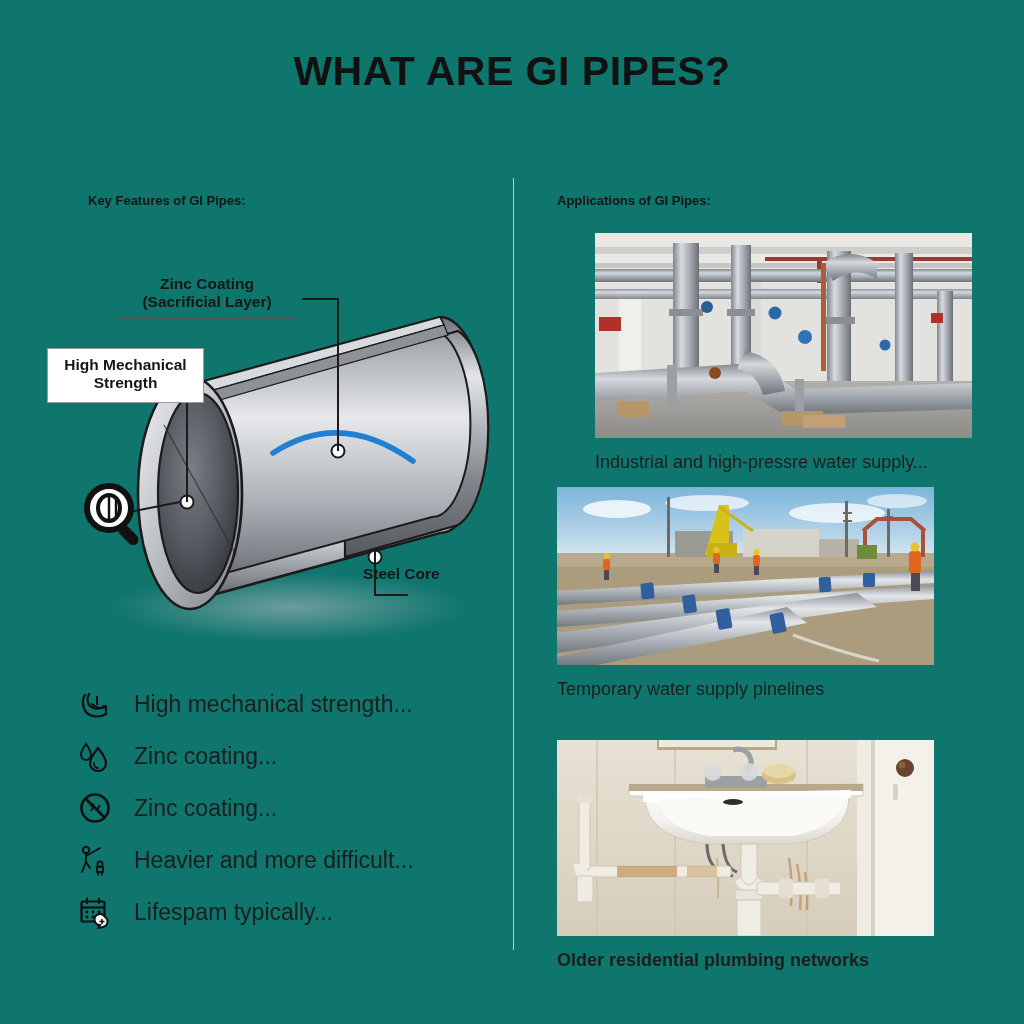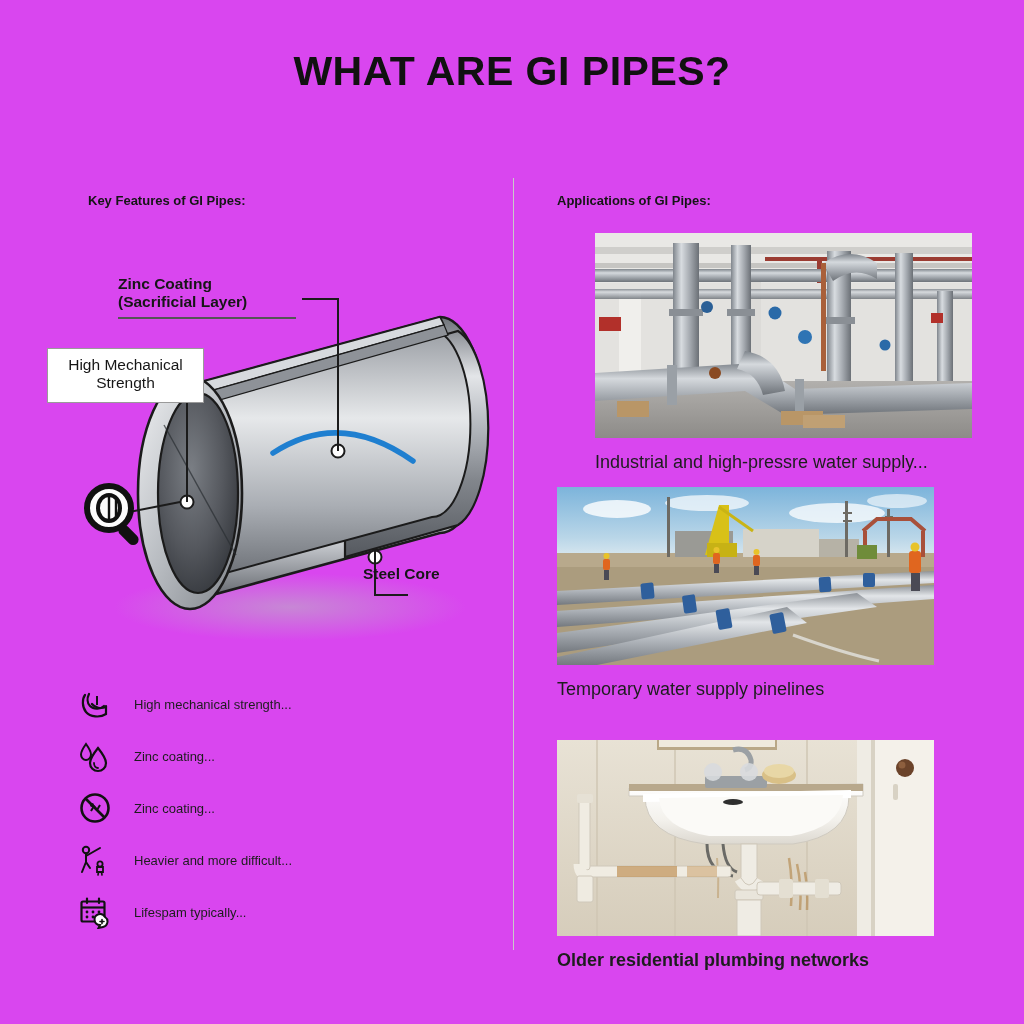"WHAT ARE GI PIPES?" .page { background: #d946ef -> #0f766e }
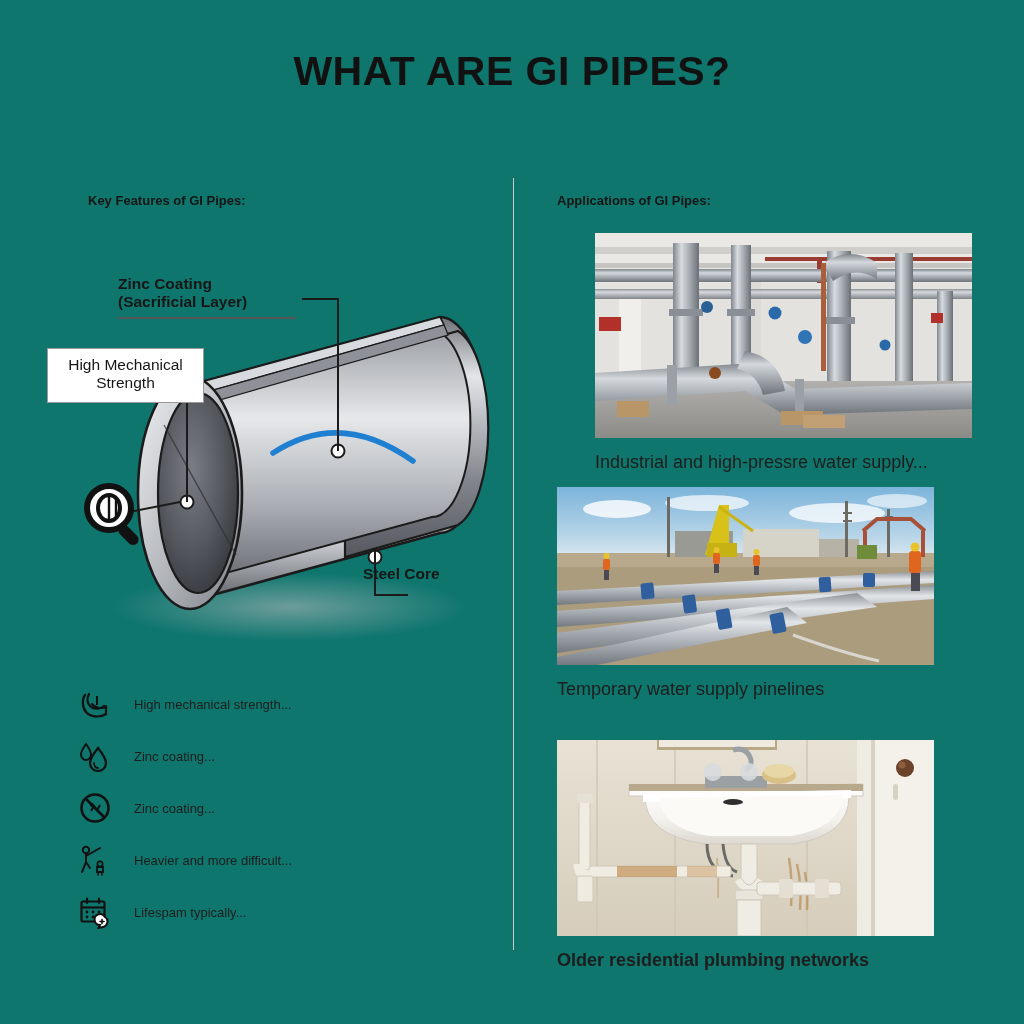"Zinc Coating" .lbl { text-align: left -> center }
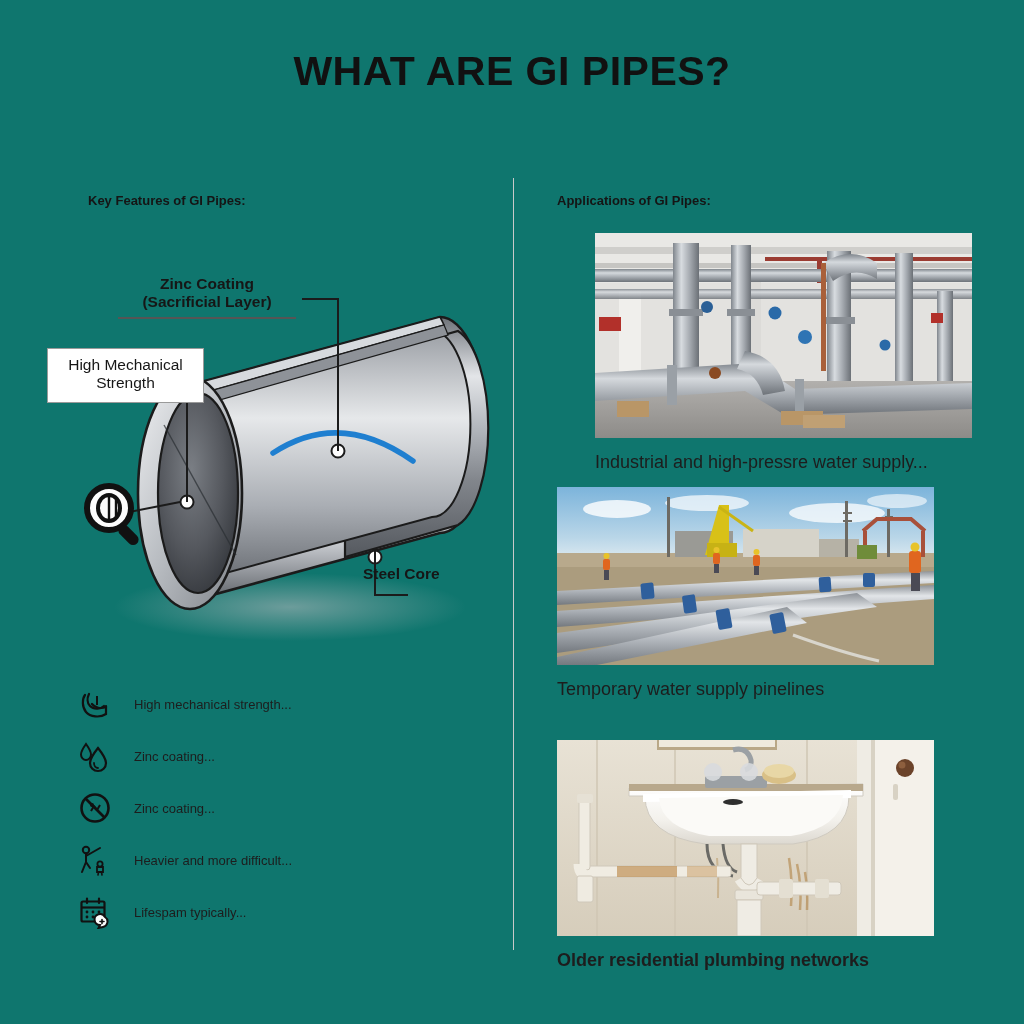"High Mechanical" .lbl-box { font-weight: 400 -> 700 }
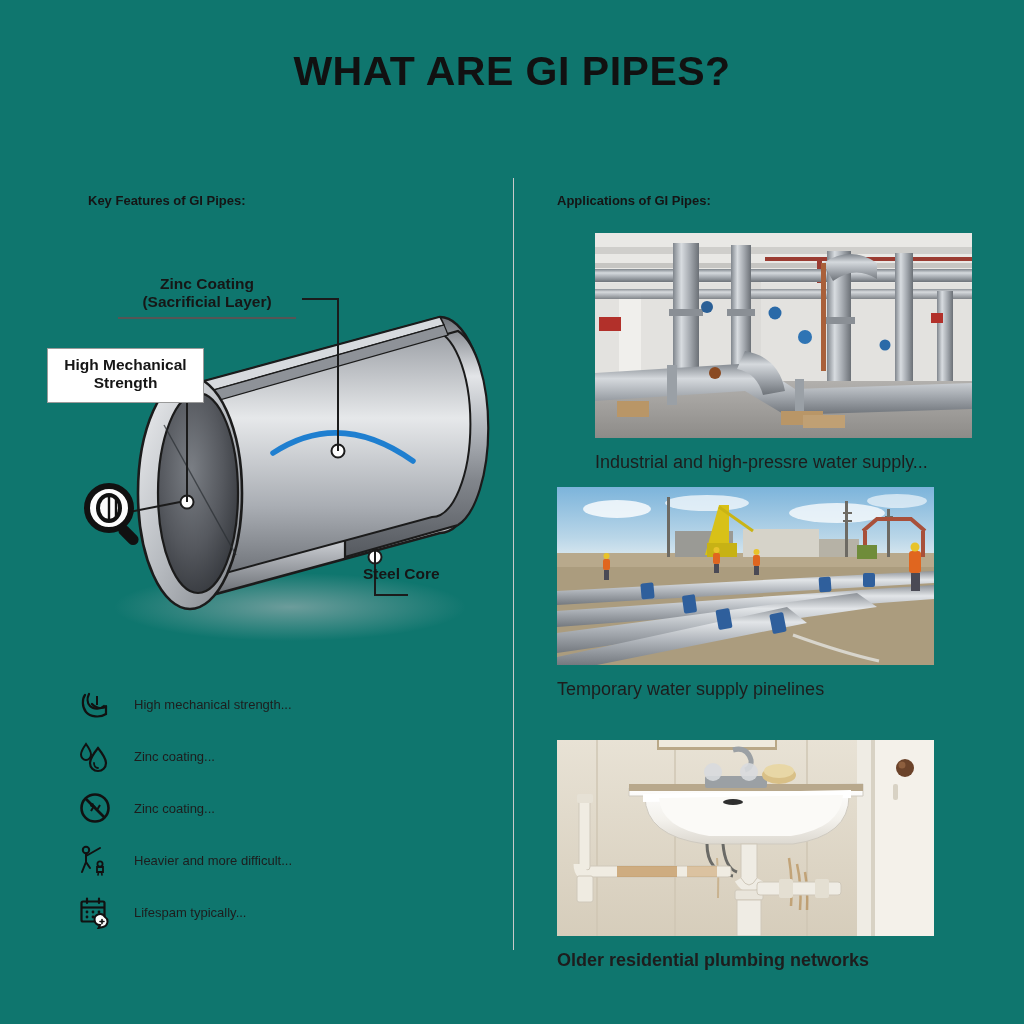"High mechanical strength..." .feat .txt { font-size: 13px -> 23px }
